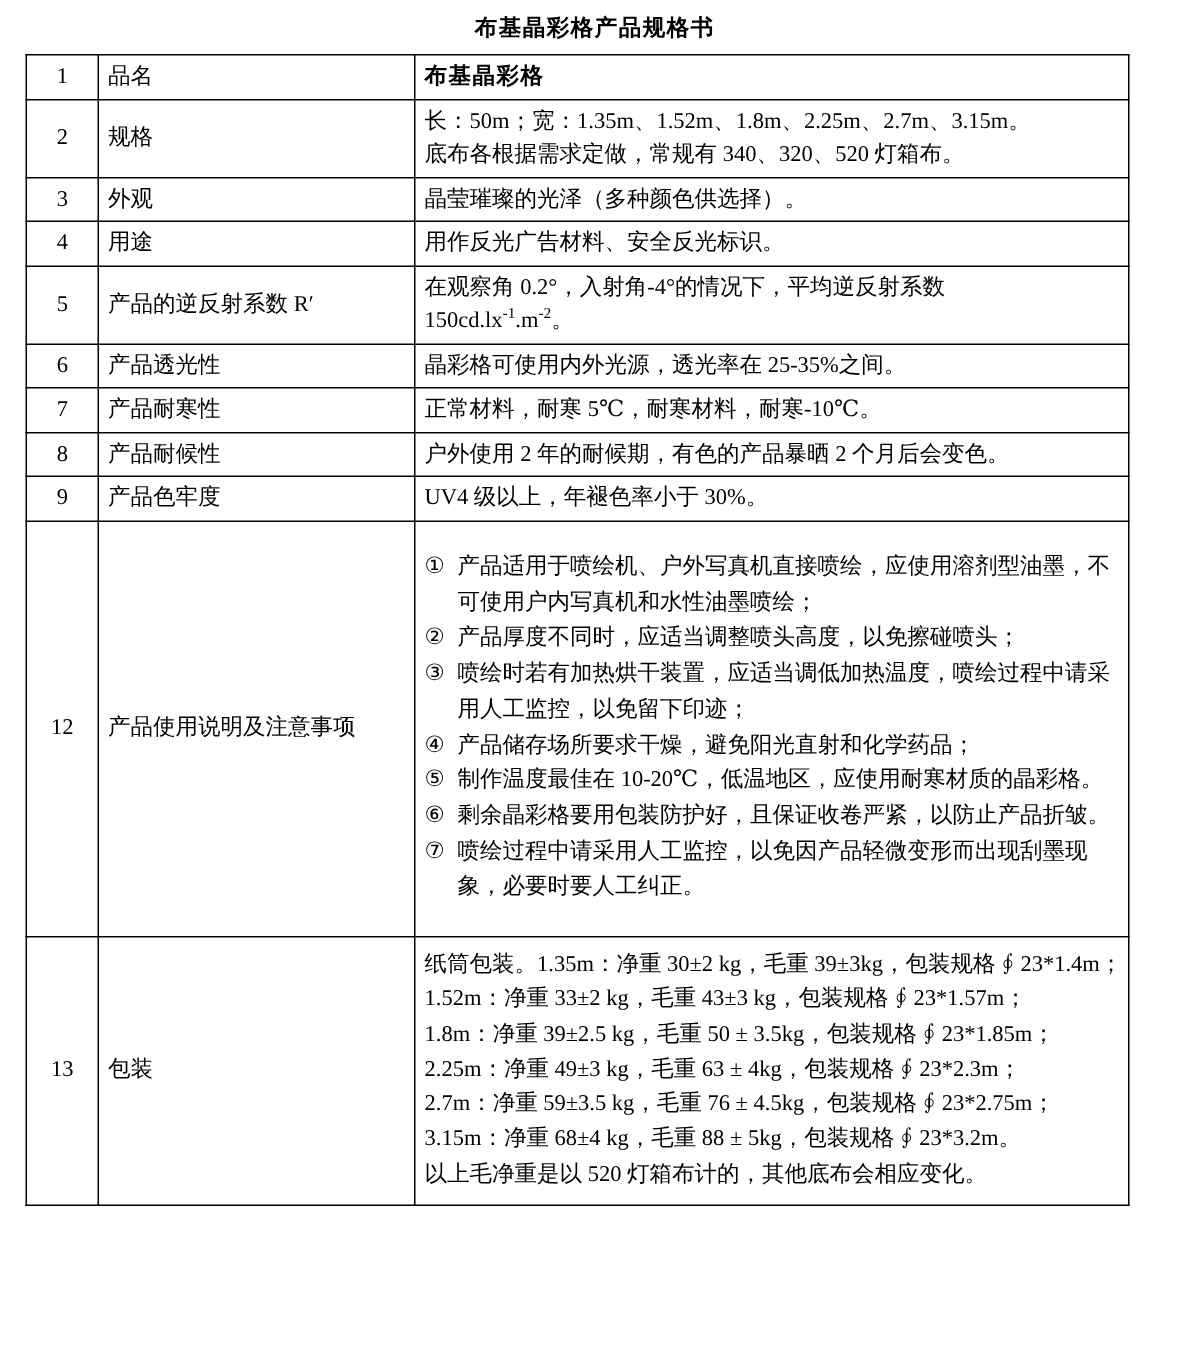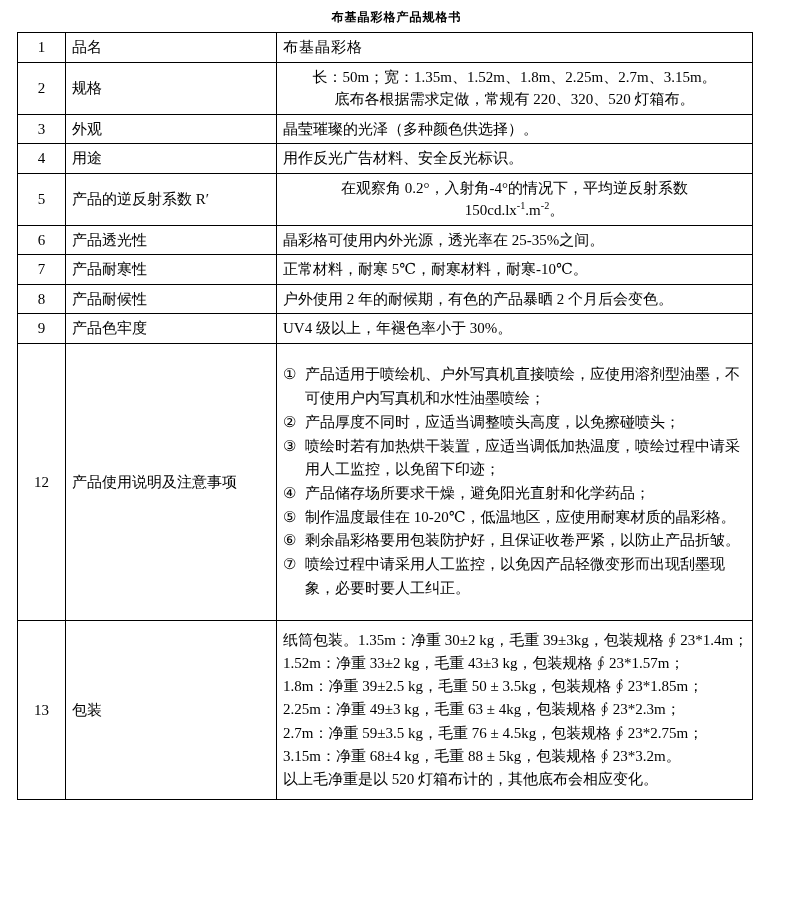"布基晶彩格产品规格书" .doc-title { font-size: 12px -> 15px }
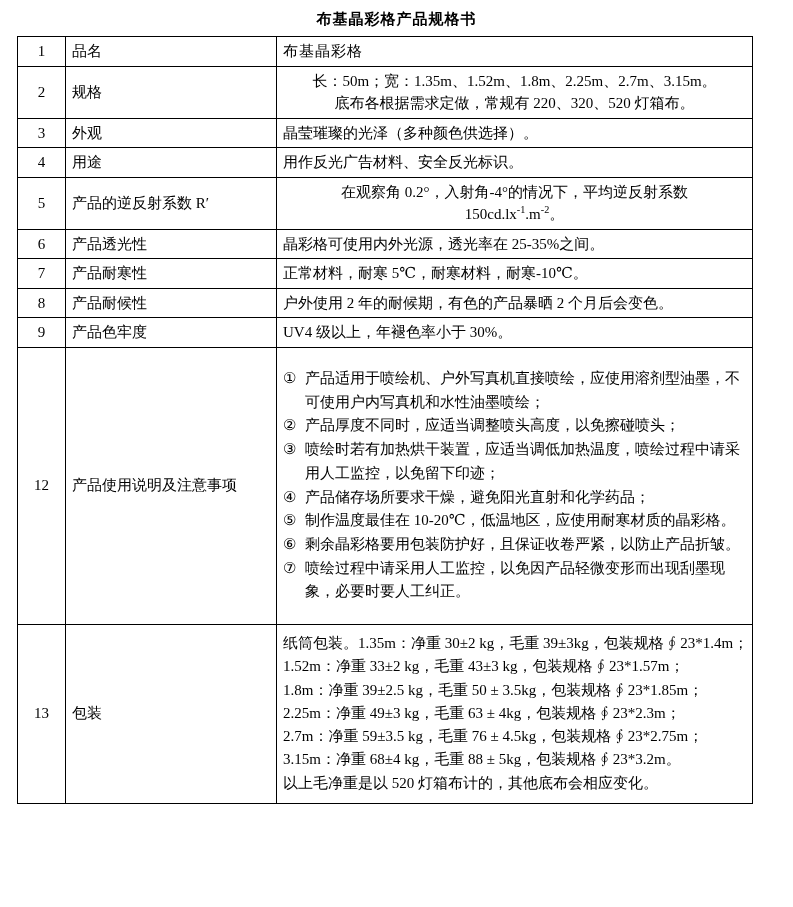"布基晶彩格" td.value-strong { font-weight: normal -> bold }
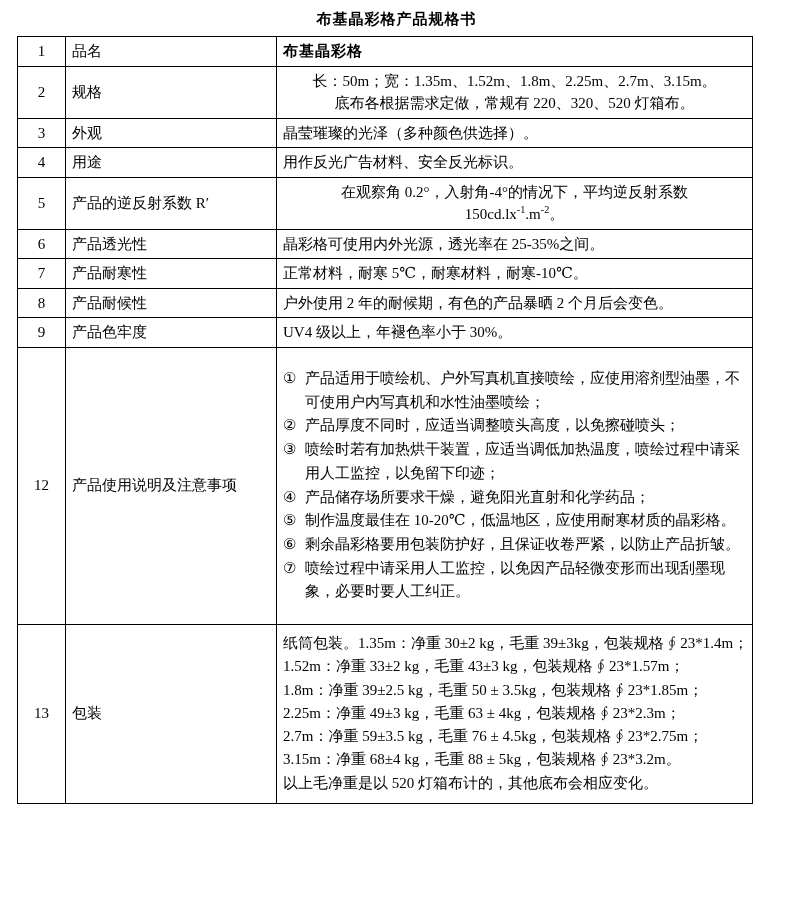"长：50m；宽：1.35m、1.52m、1.8m、2.25m、2.7m、3.15" .line { text-align: center -> none }
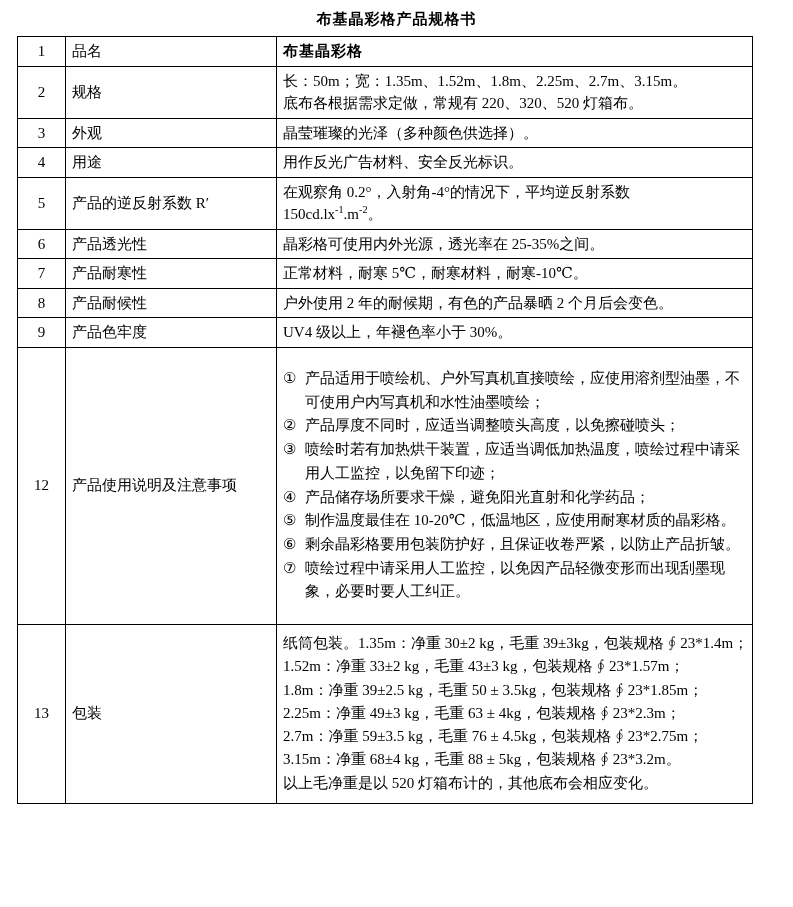"底布各根据需求定做，常规有 220、320、520 灯箱布。" span.line { text: 220 -> 340 }
